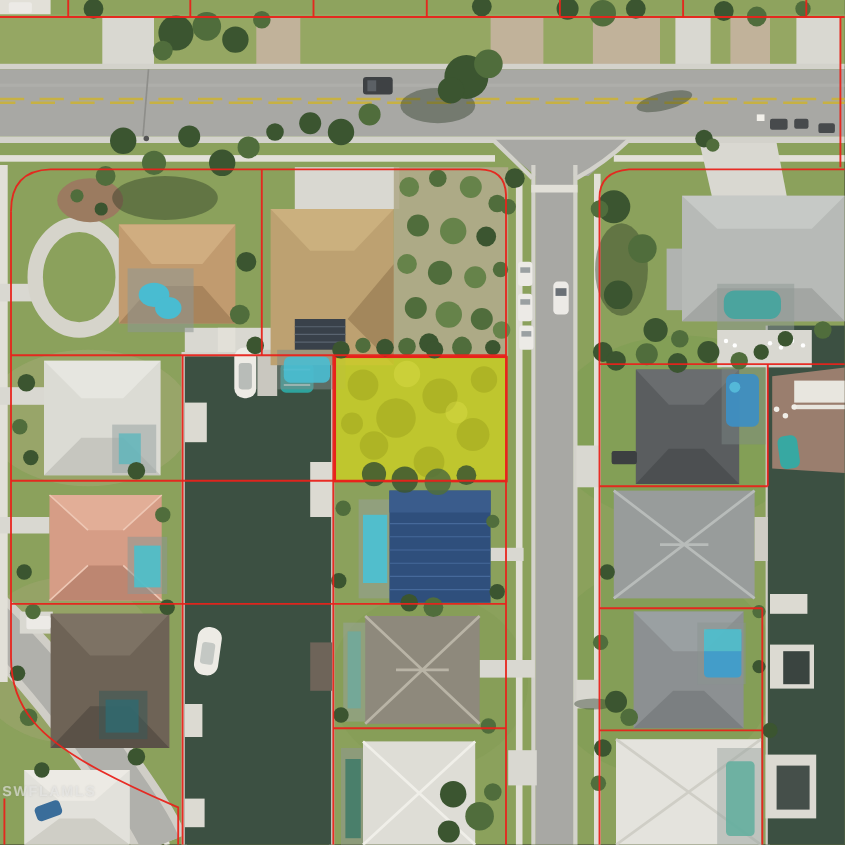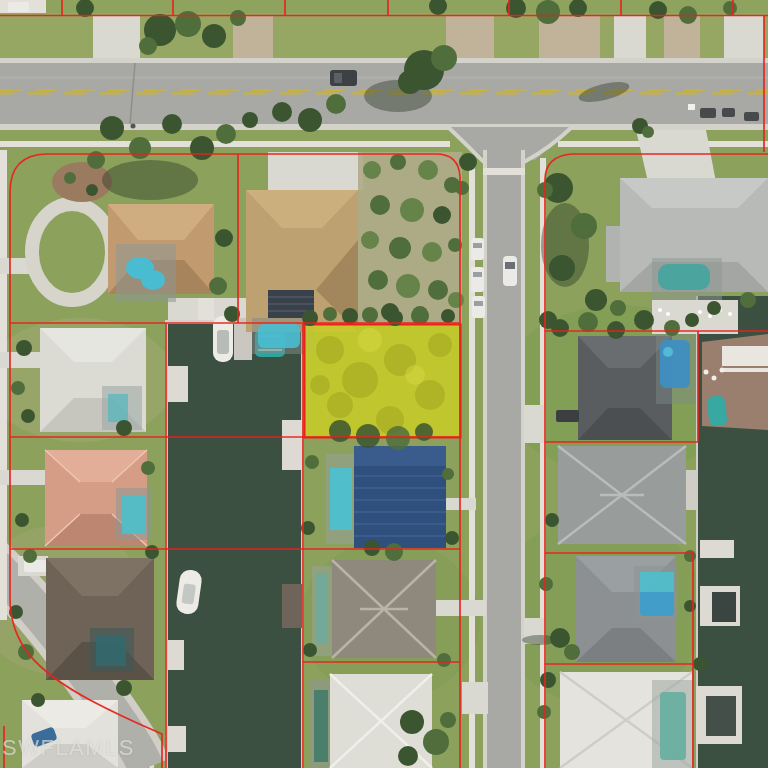"SWFLAMLS" .watermark { font-size: 22px -> 13px; font-weight: 400 -> 700; top: 735px -> 712px }
